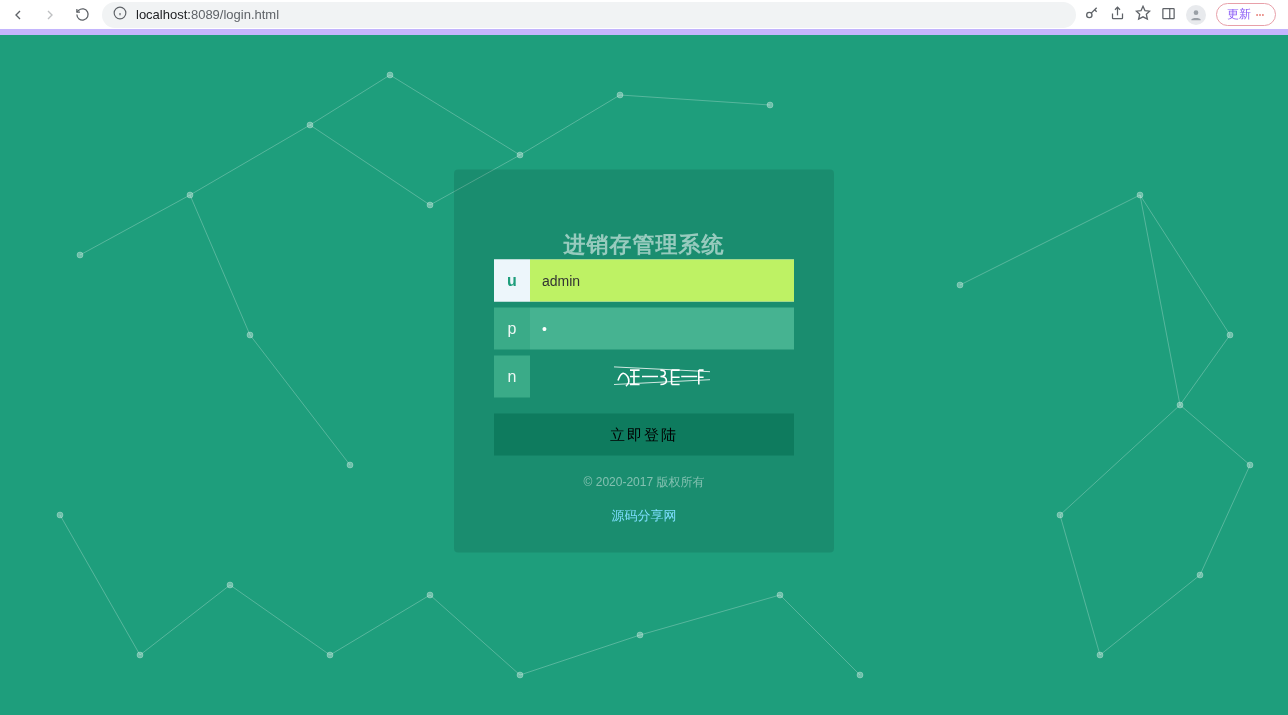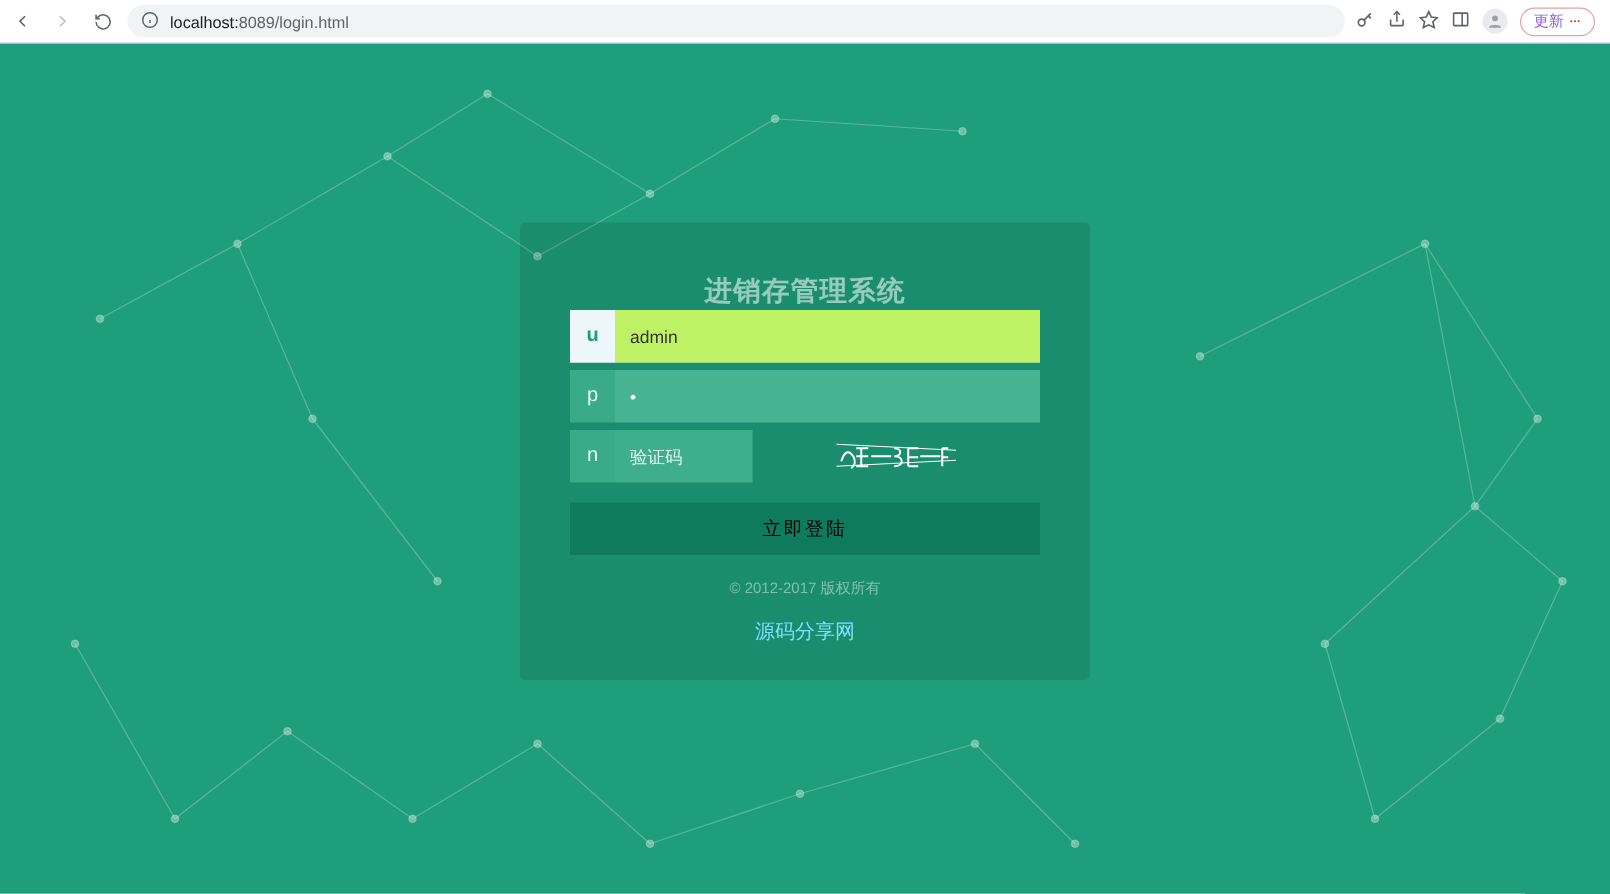"localhost:8089/login.html" .chrome-bar { border-bottom: 1px solid #c4b5fd -> 6px solid #c4b5fd }
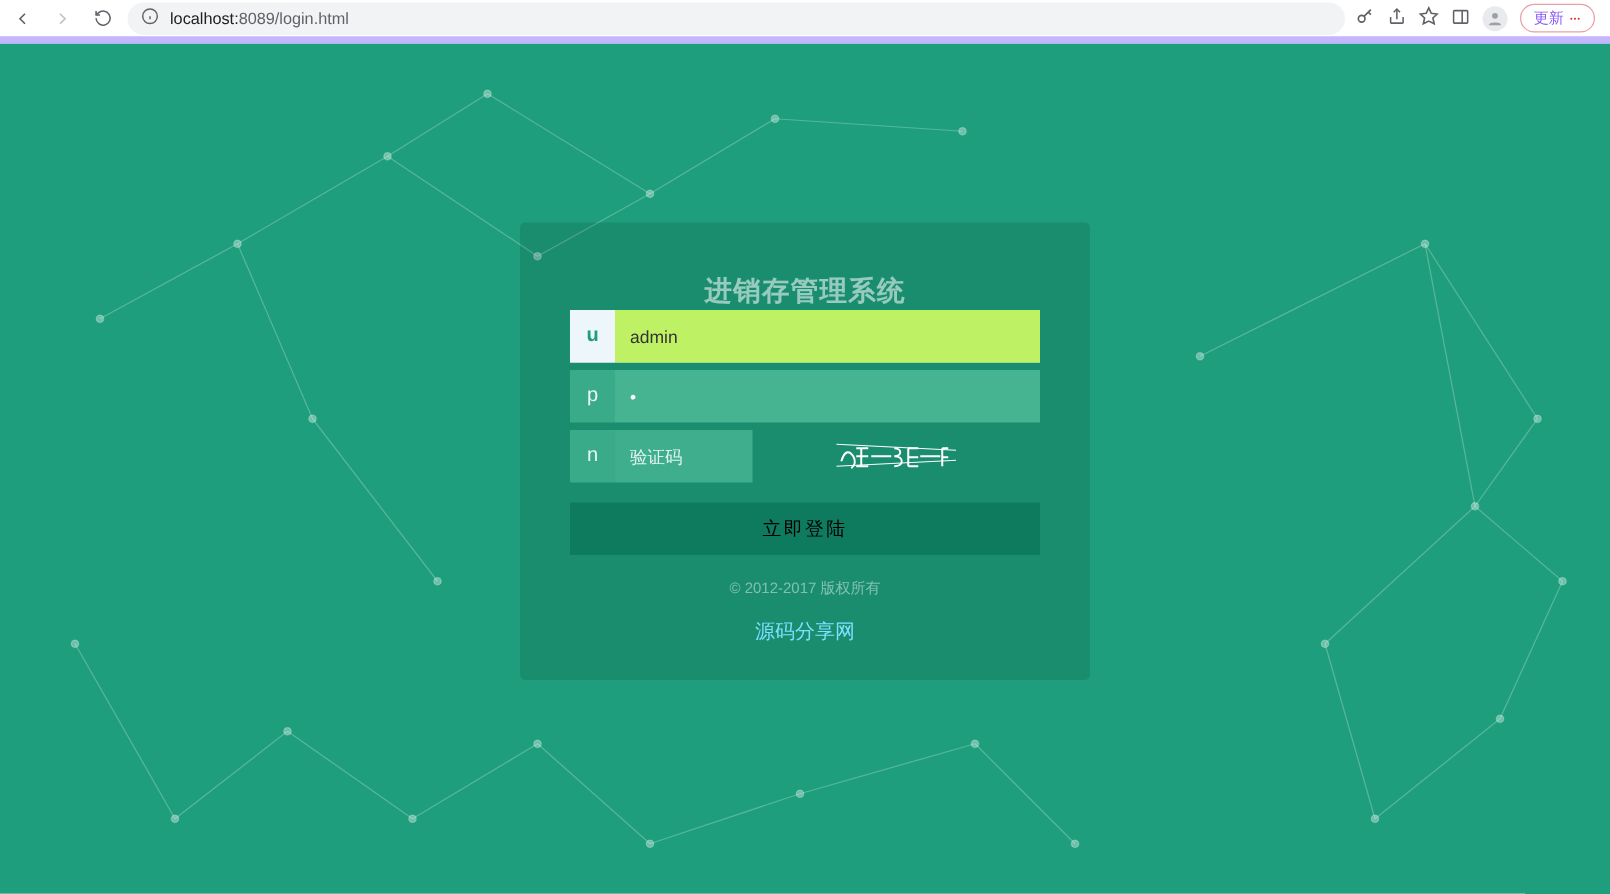"进销存管理系统" .login-box { padding: 40px 40px 28px -> 60px 40px 28px; width: 456px -> 380px }
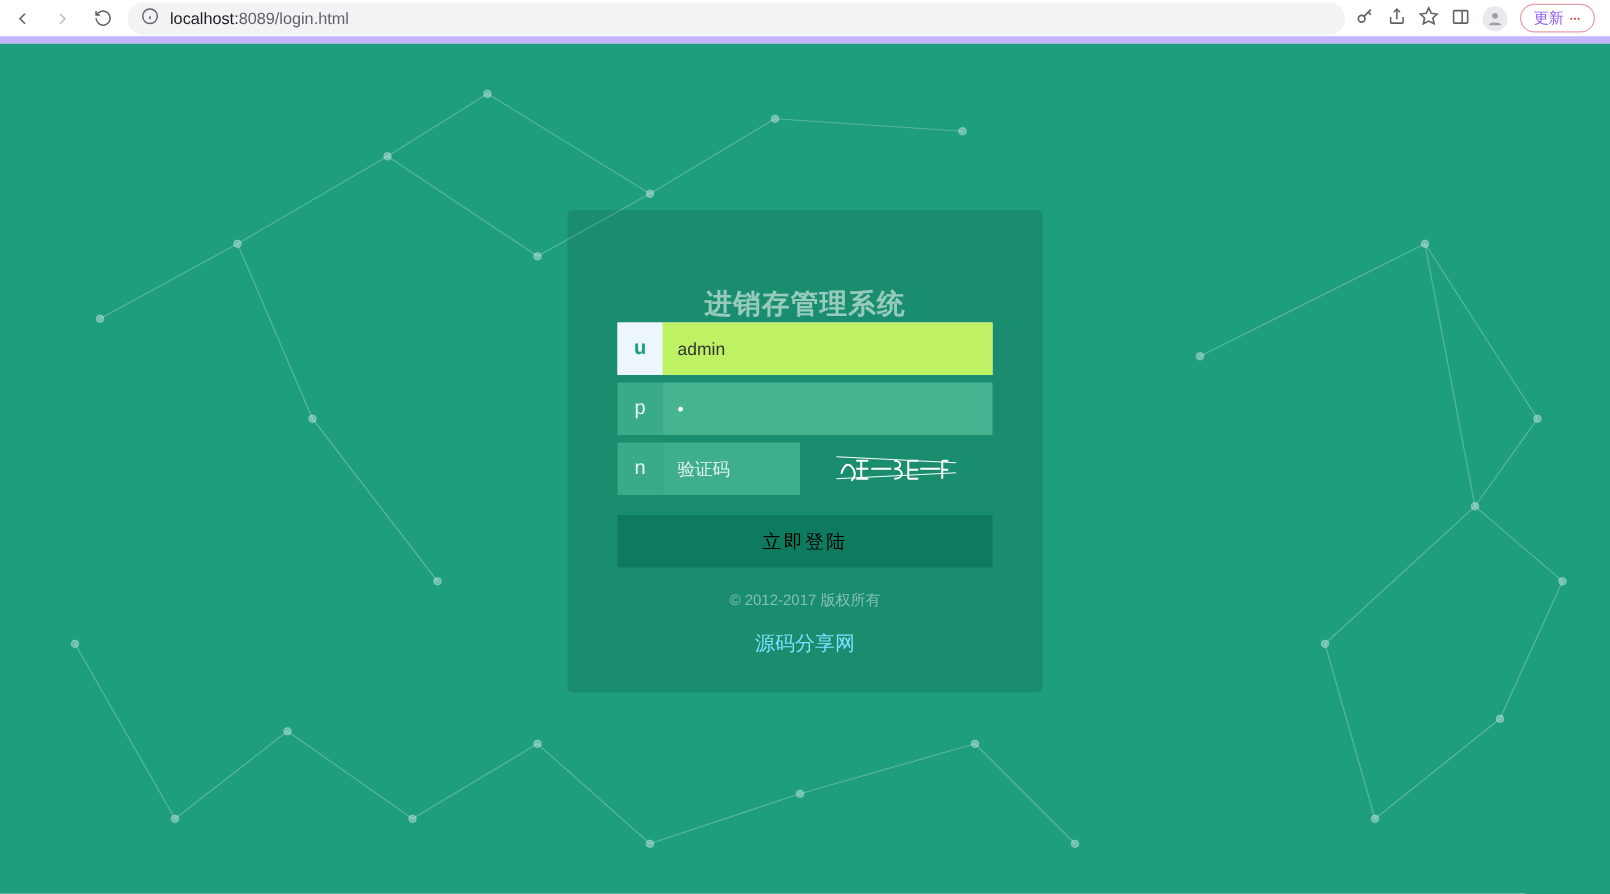"验证码" input.captcha-in { html: <input> -> none }
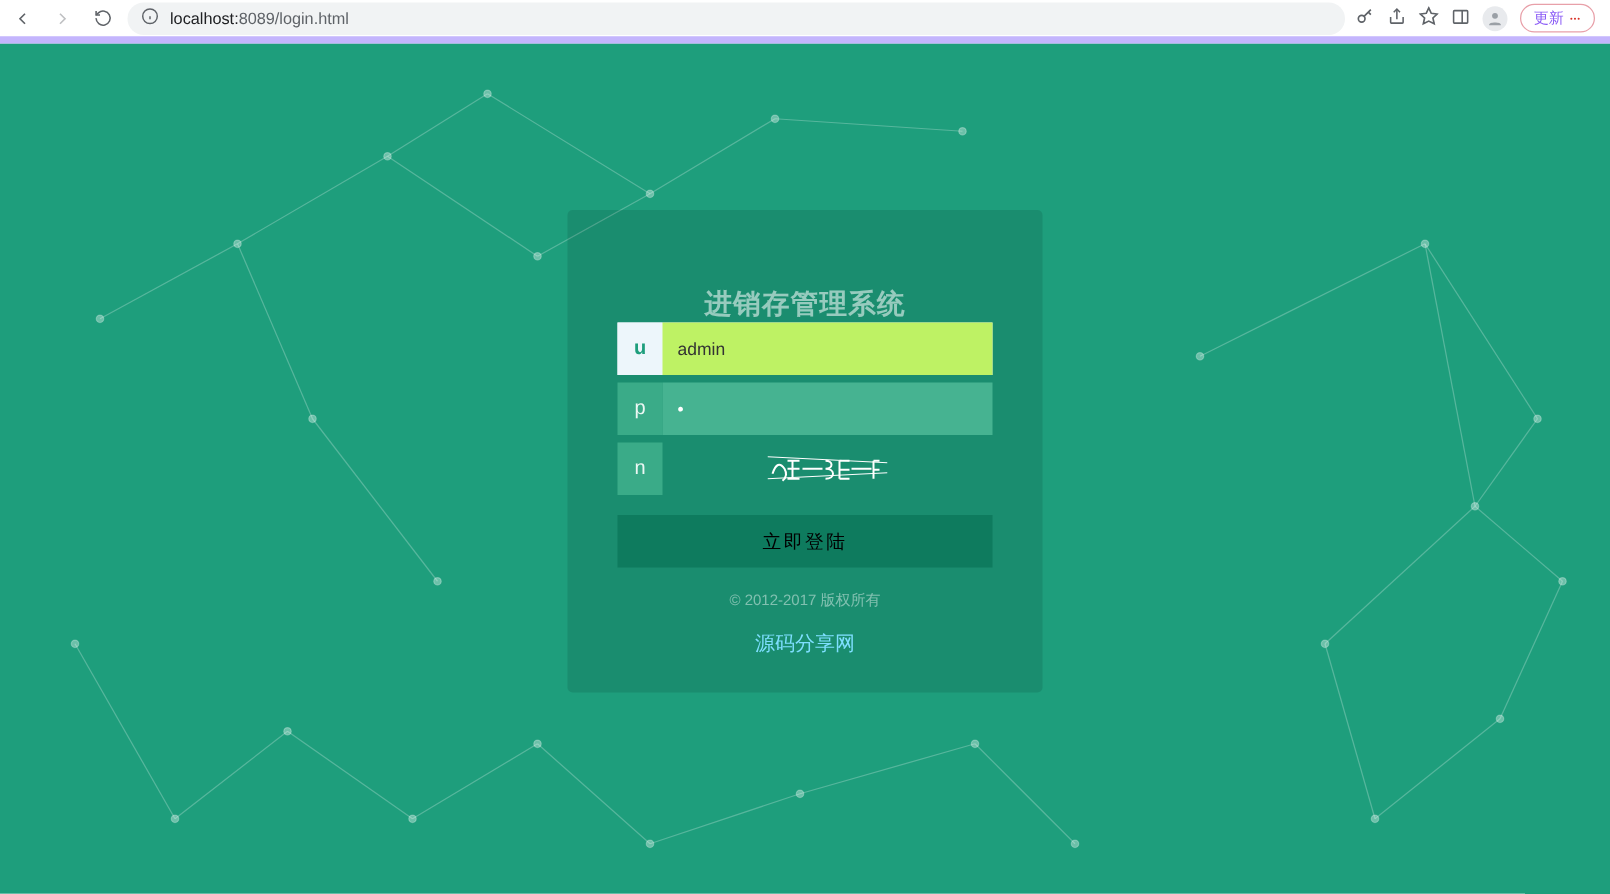"© 2012-2017 版权所有" div.copyright { text: 2012-2017 -> 2020-2017 }
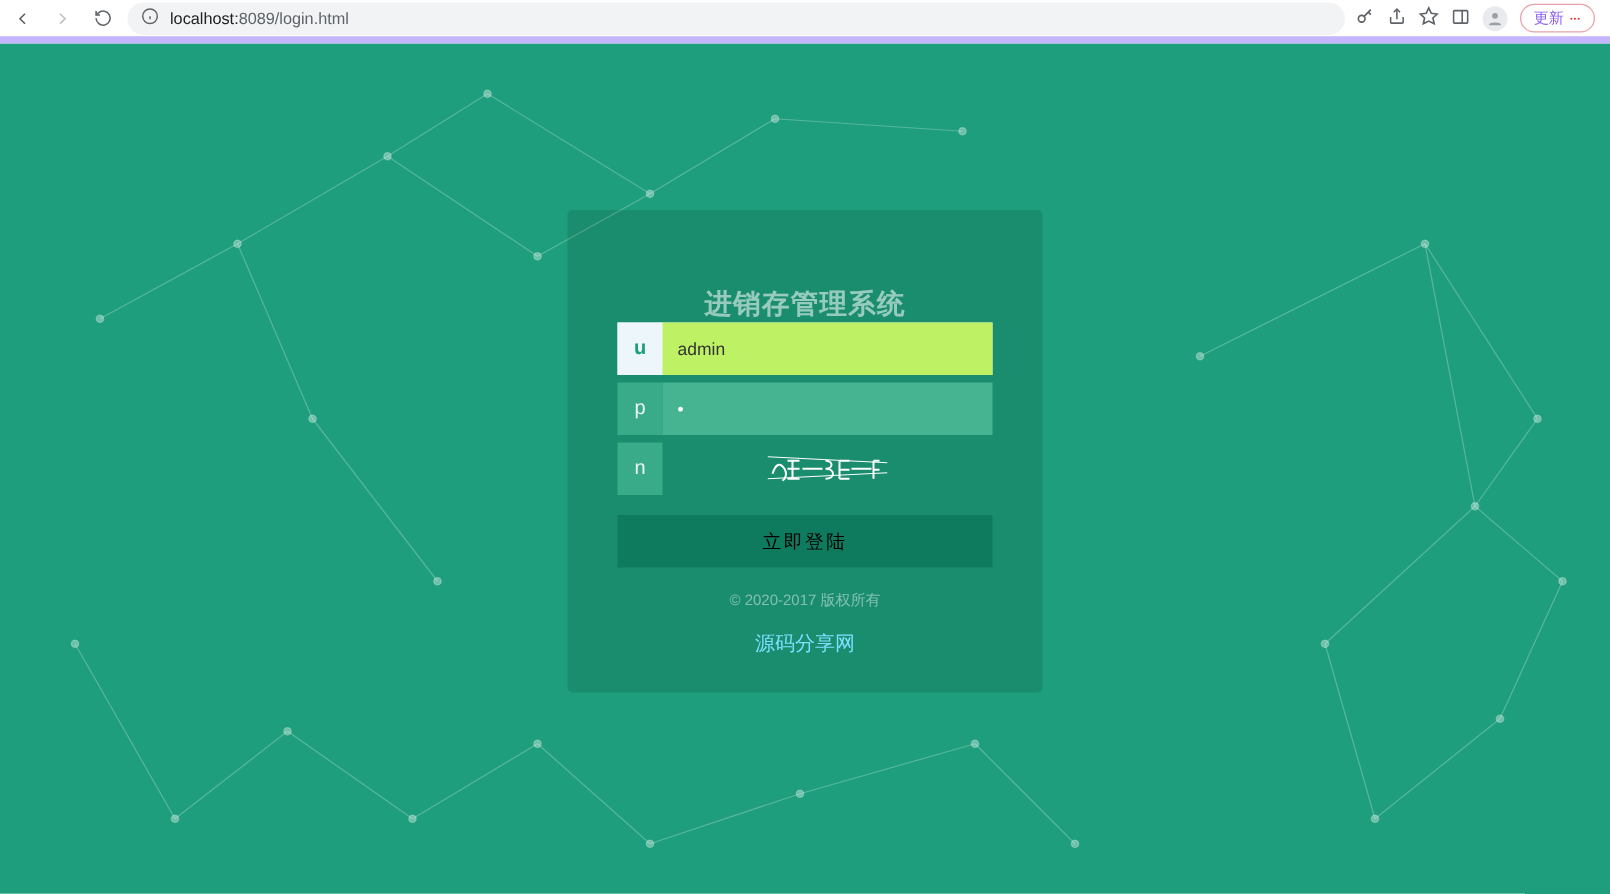"源码分享网" .srclink { font-size: 16px -> 13px }
